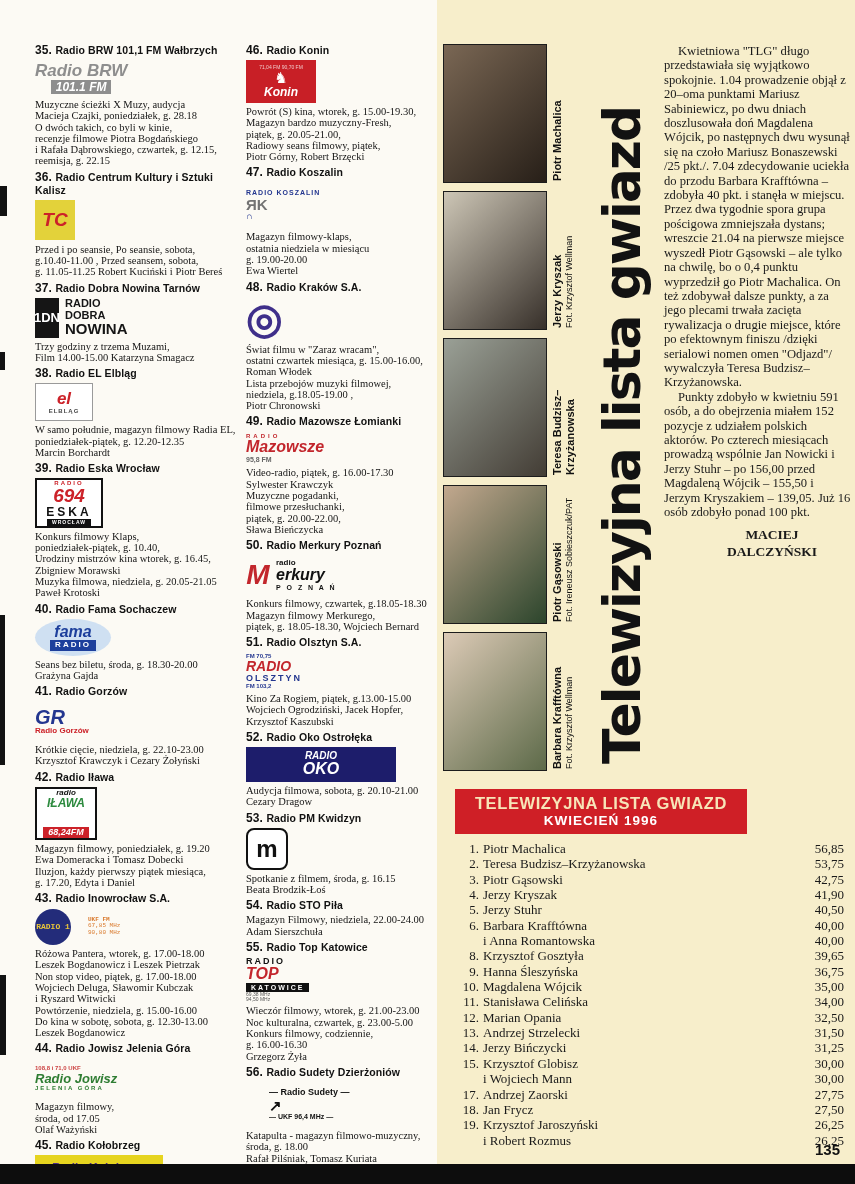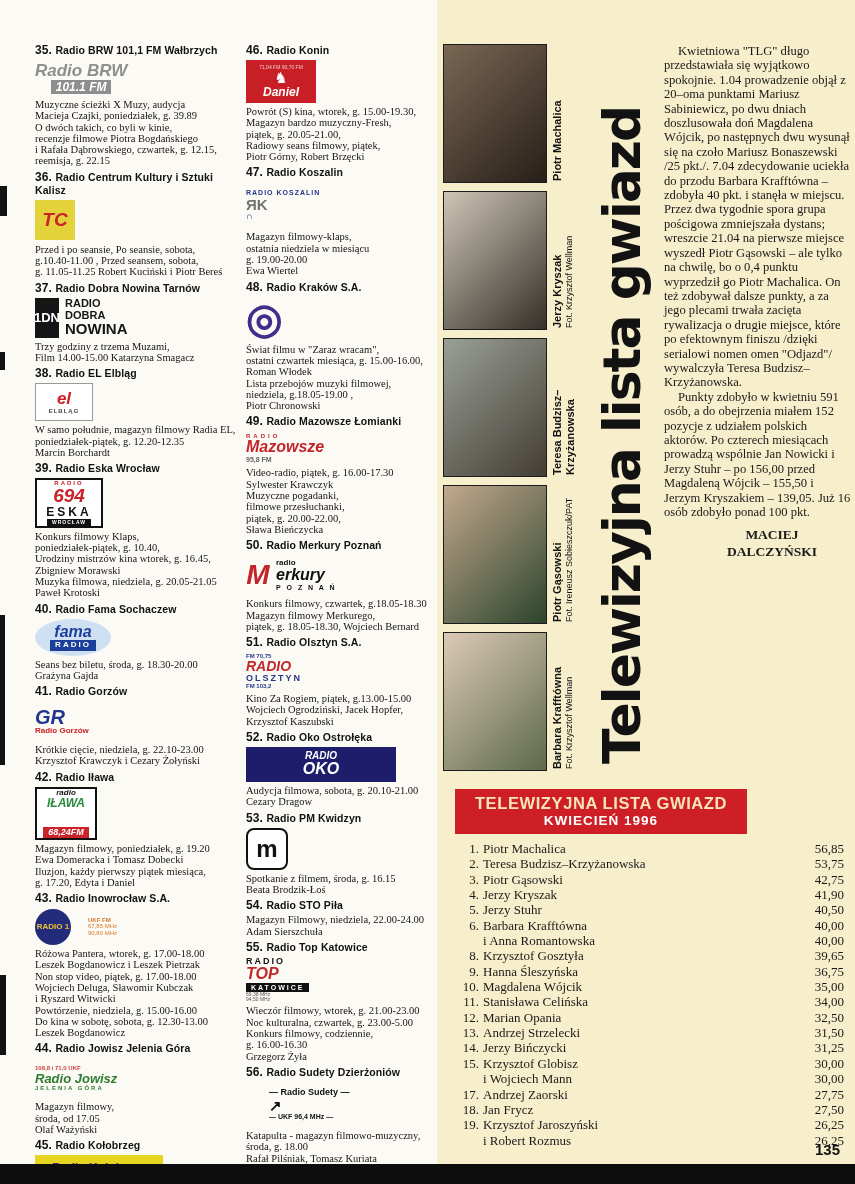"Daniel" span { text: Daniel -> Konin }
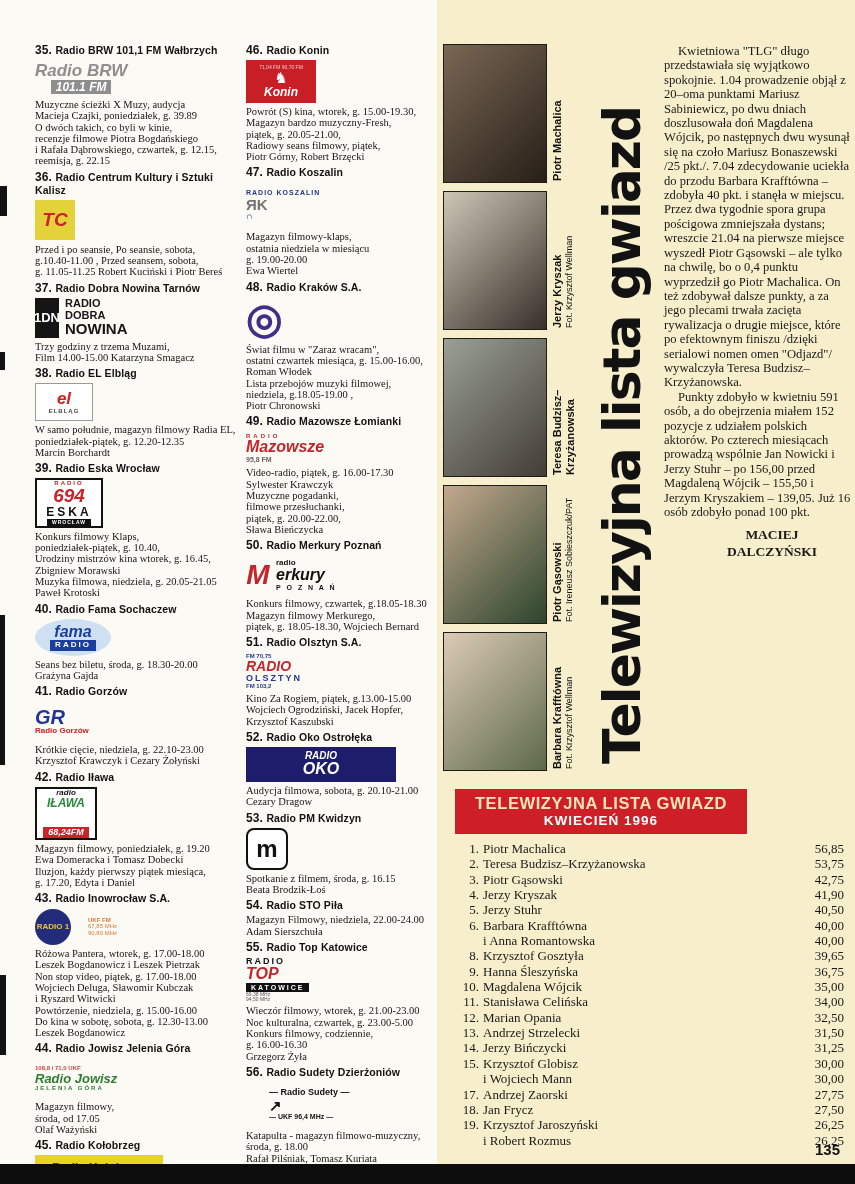"Muzyczne ścieżki X Muzy, audycja" div.st-desc { text: 39.89 -> 28.18 }
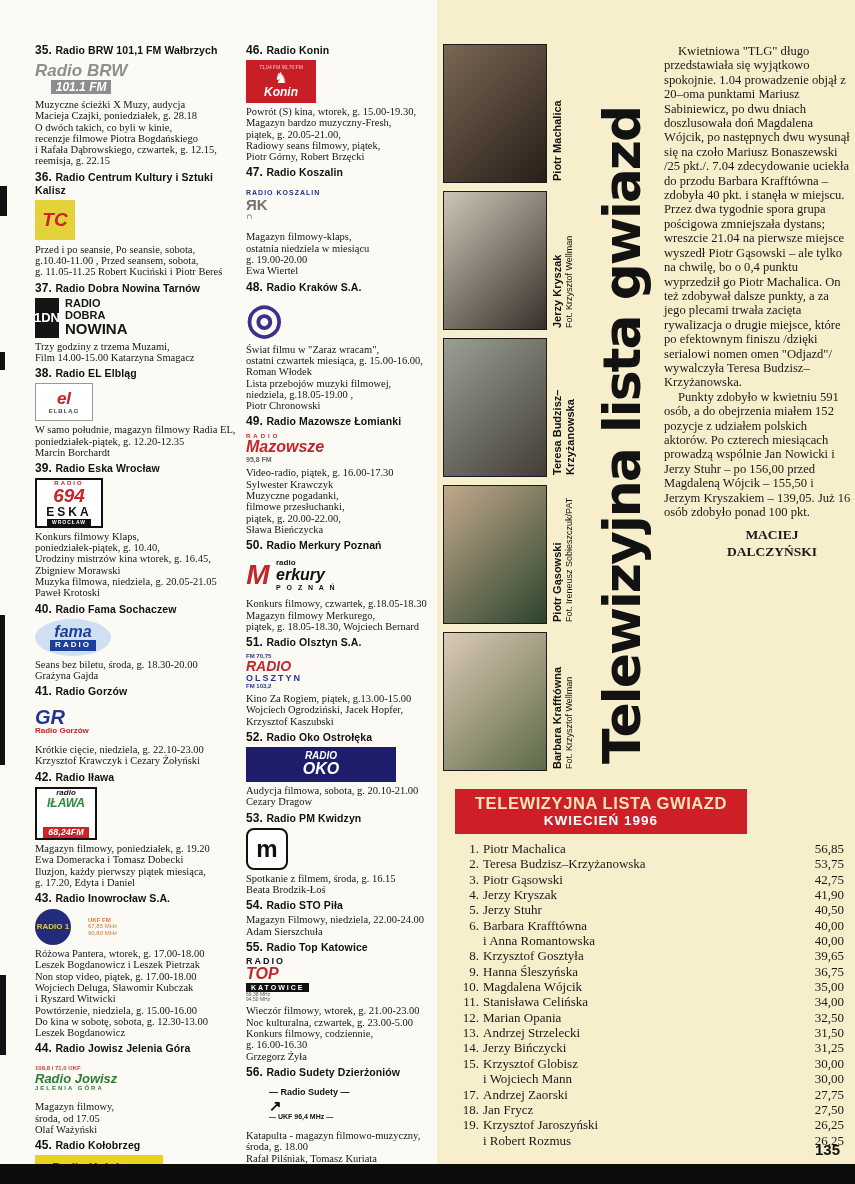"RADIO 1" div.logo { font-family: none -> Liberation Mono, monospace }
